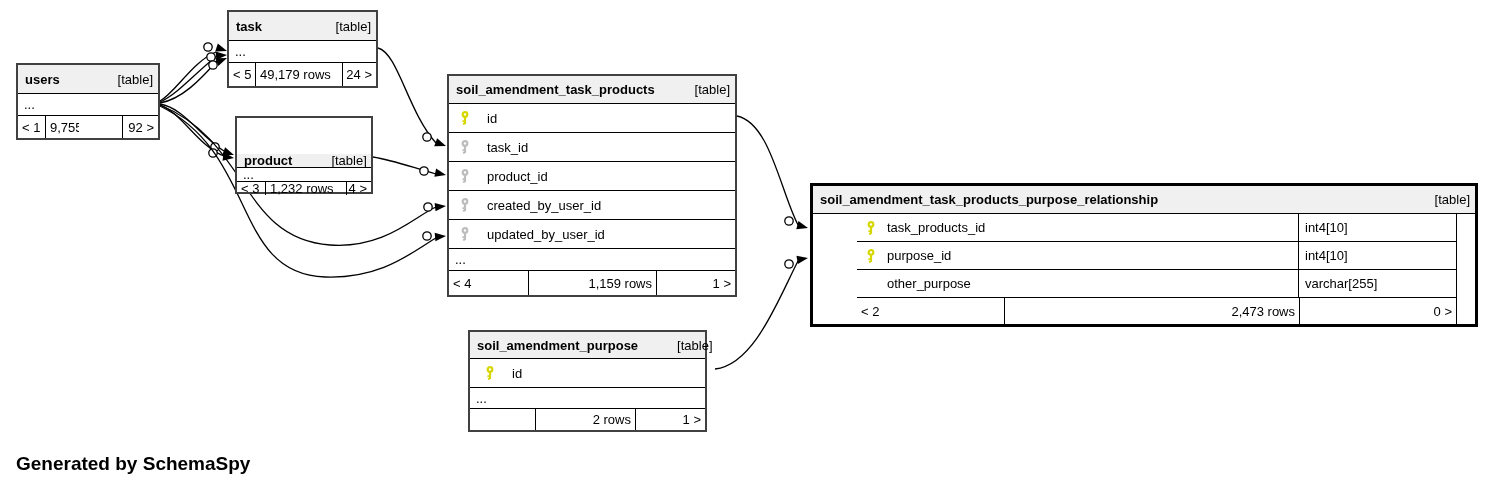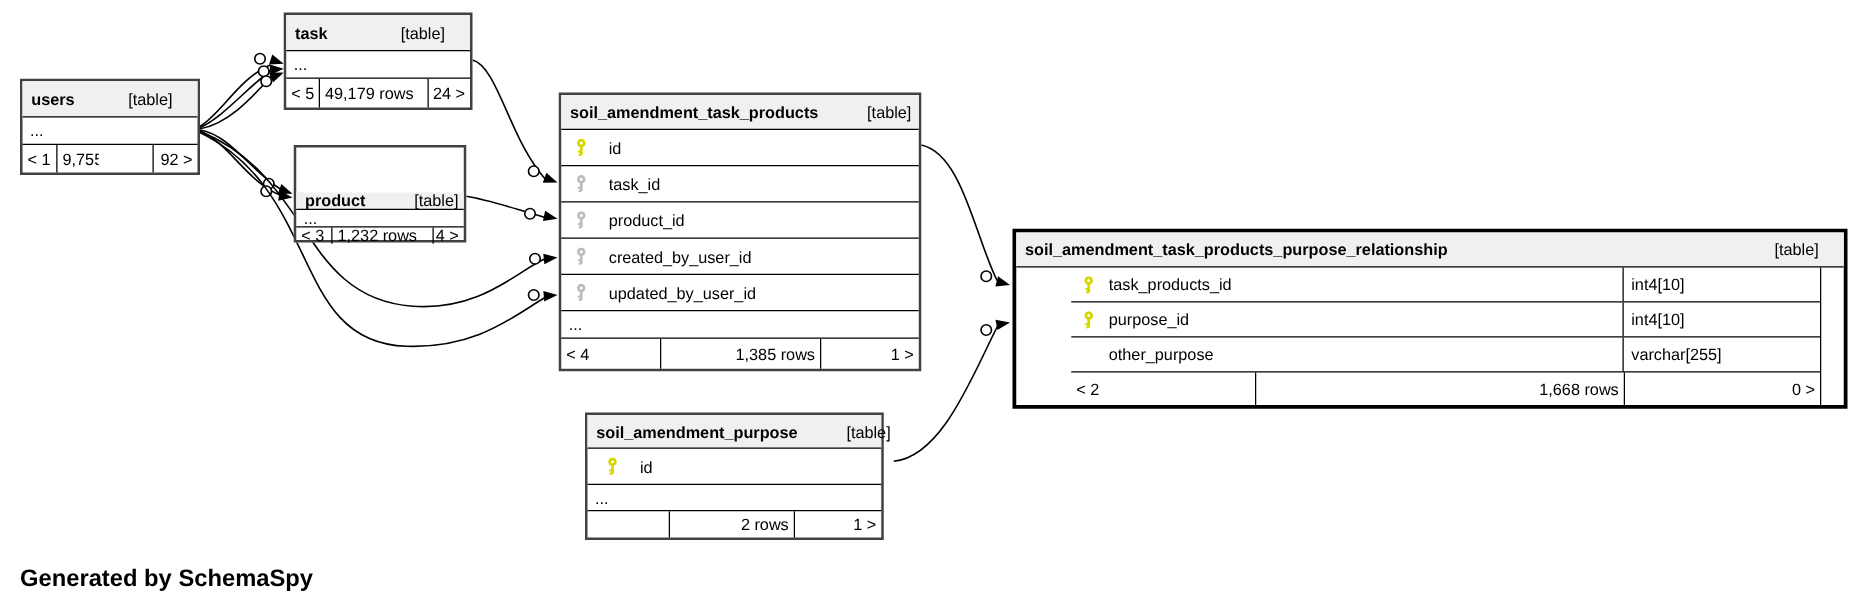"task" .thead { padding: 0 20px 0 7px -> 0 5px 0 7px }
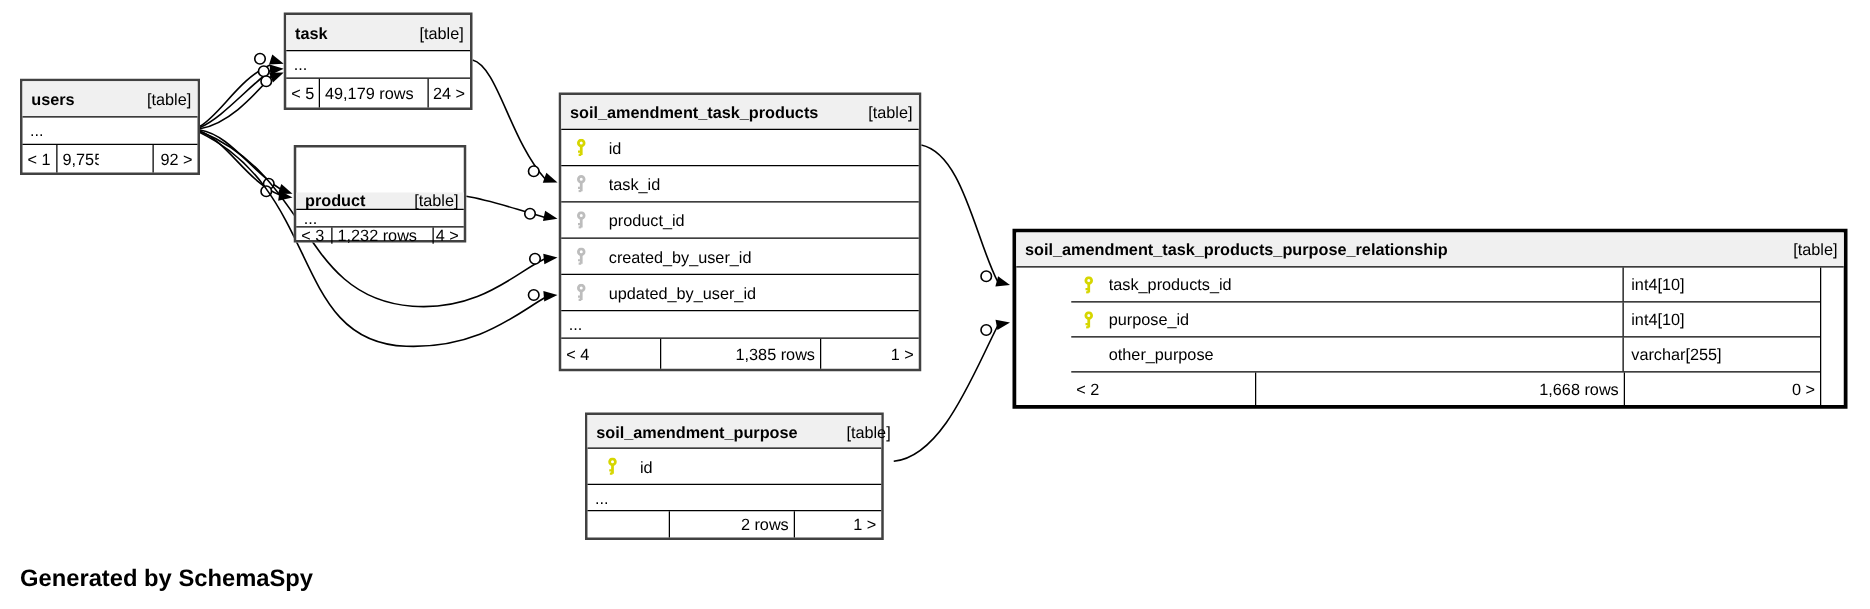"1,385 rows" div.fcell { text: 1,385 -> 1,159 }
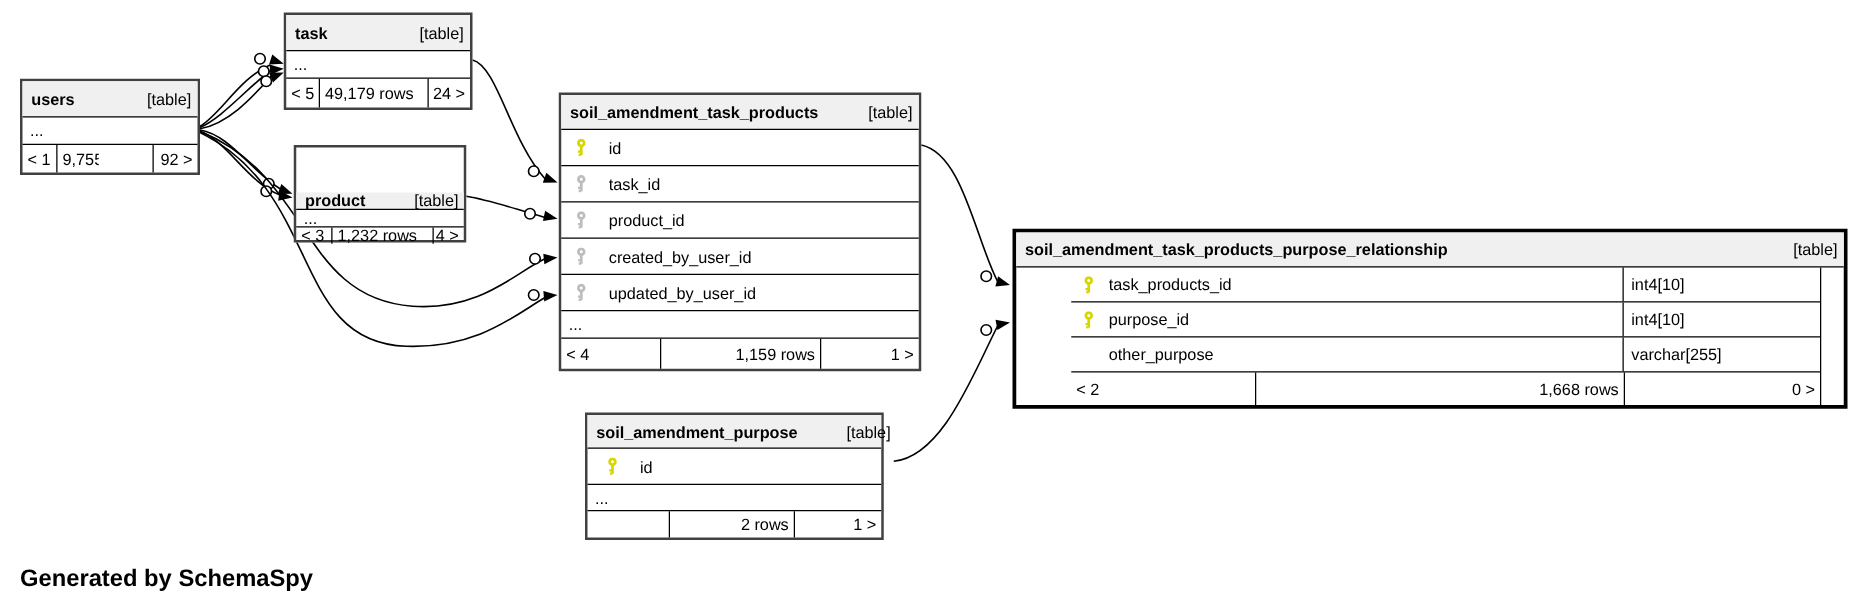"1,668 rows" div.fcell { text: 1,668 -> 2,473 }
